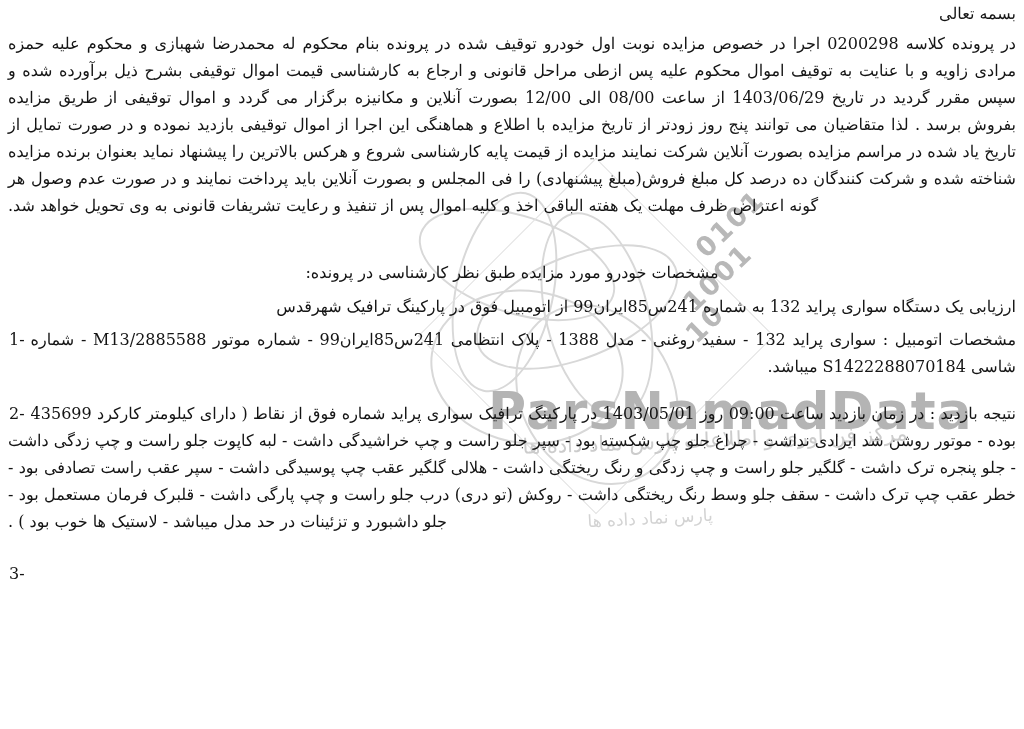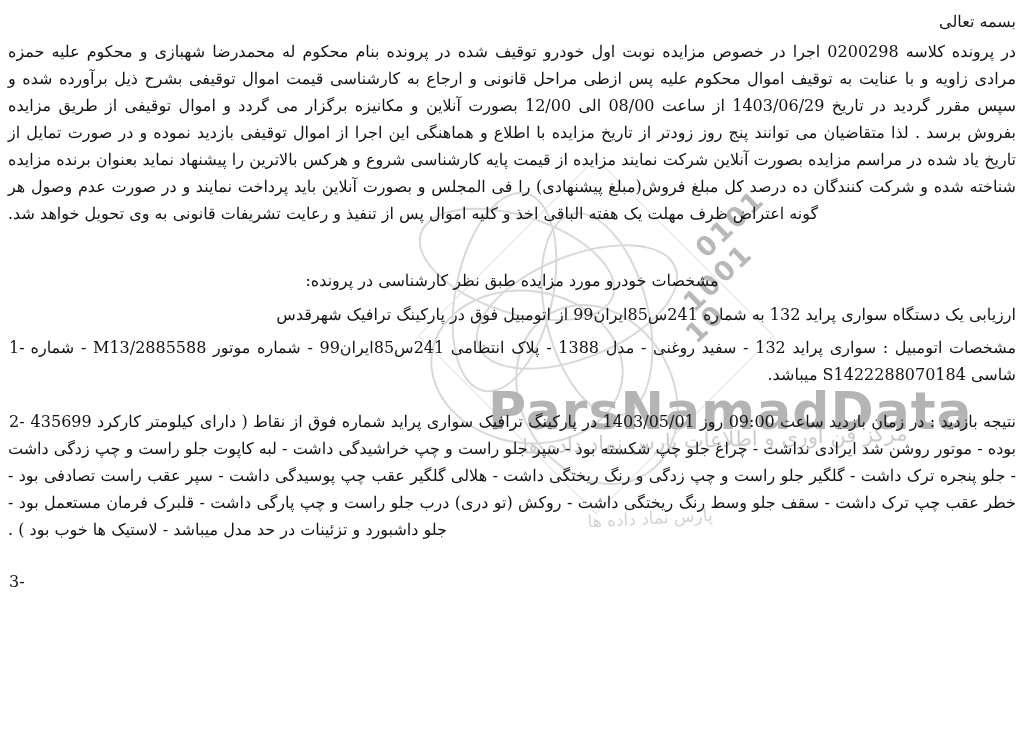"بسمه تعالی" .bismillah { padding-top: 8px -> none }
